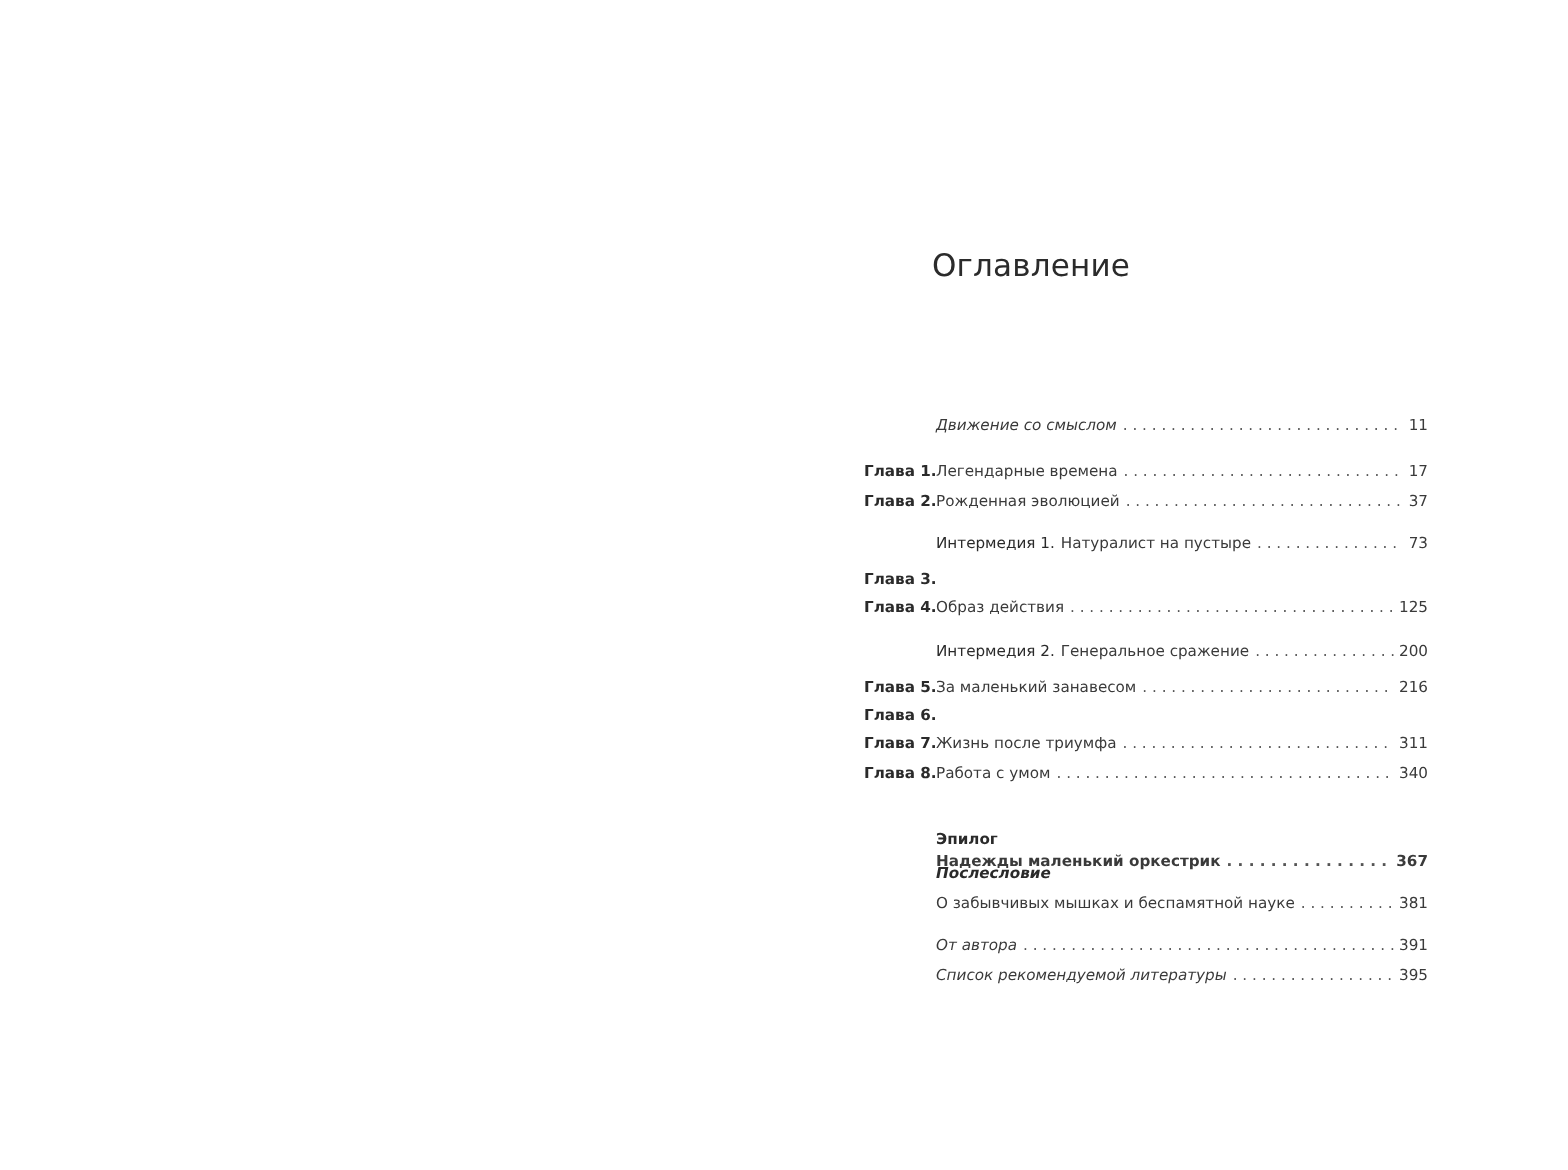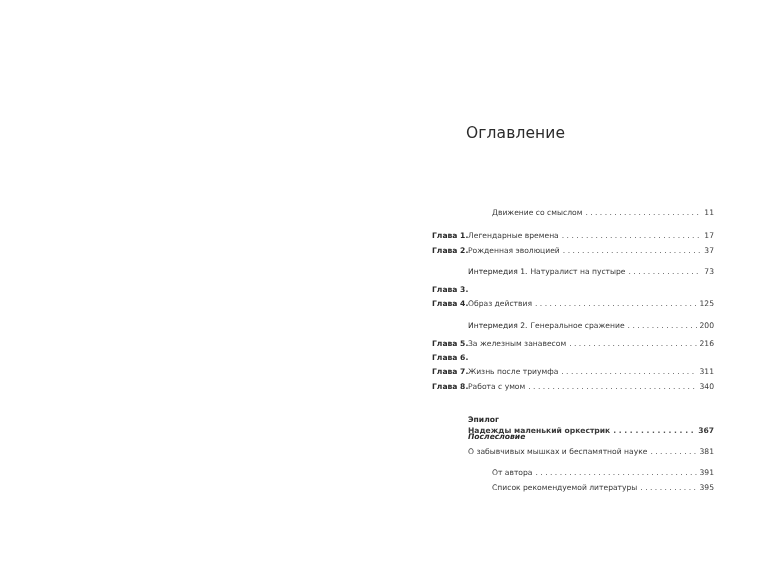"Движение со смыслом" .row .entry .text.italic { font-style: none -> italic; margin-left: 24px -> none }
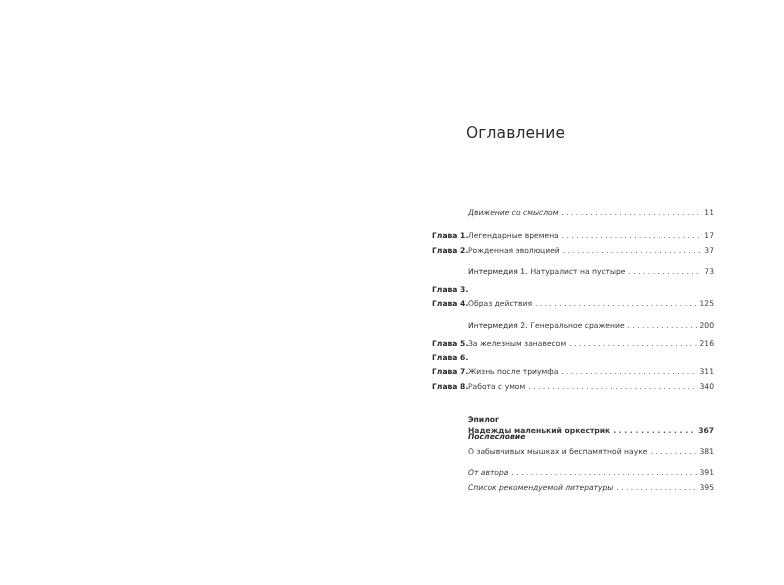"За железным занавесом" span.text { text: железным -> маленький }
